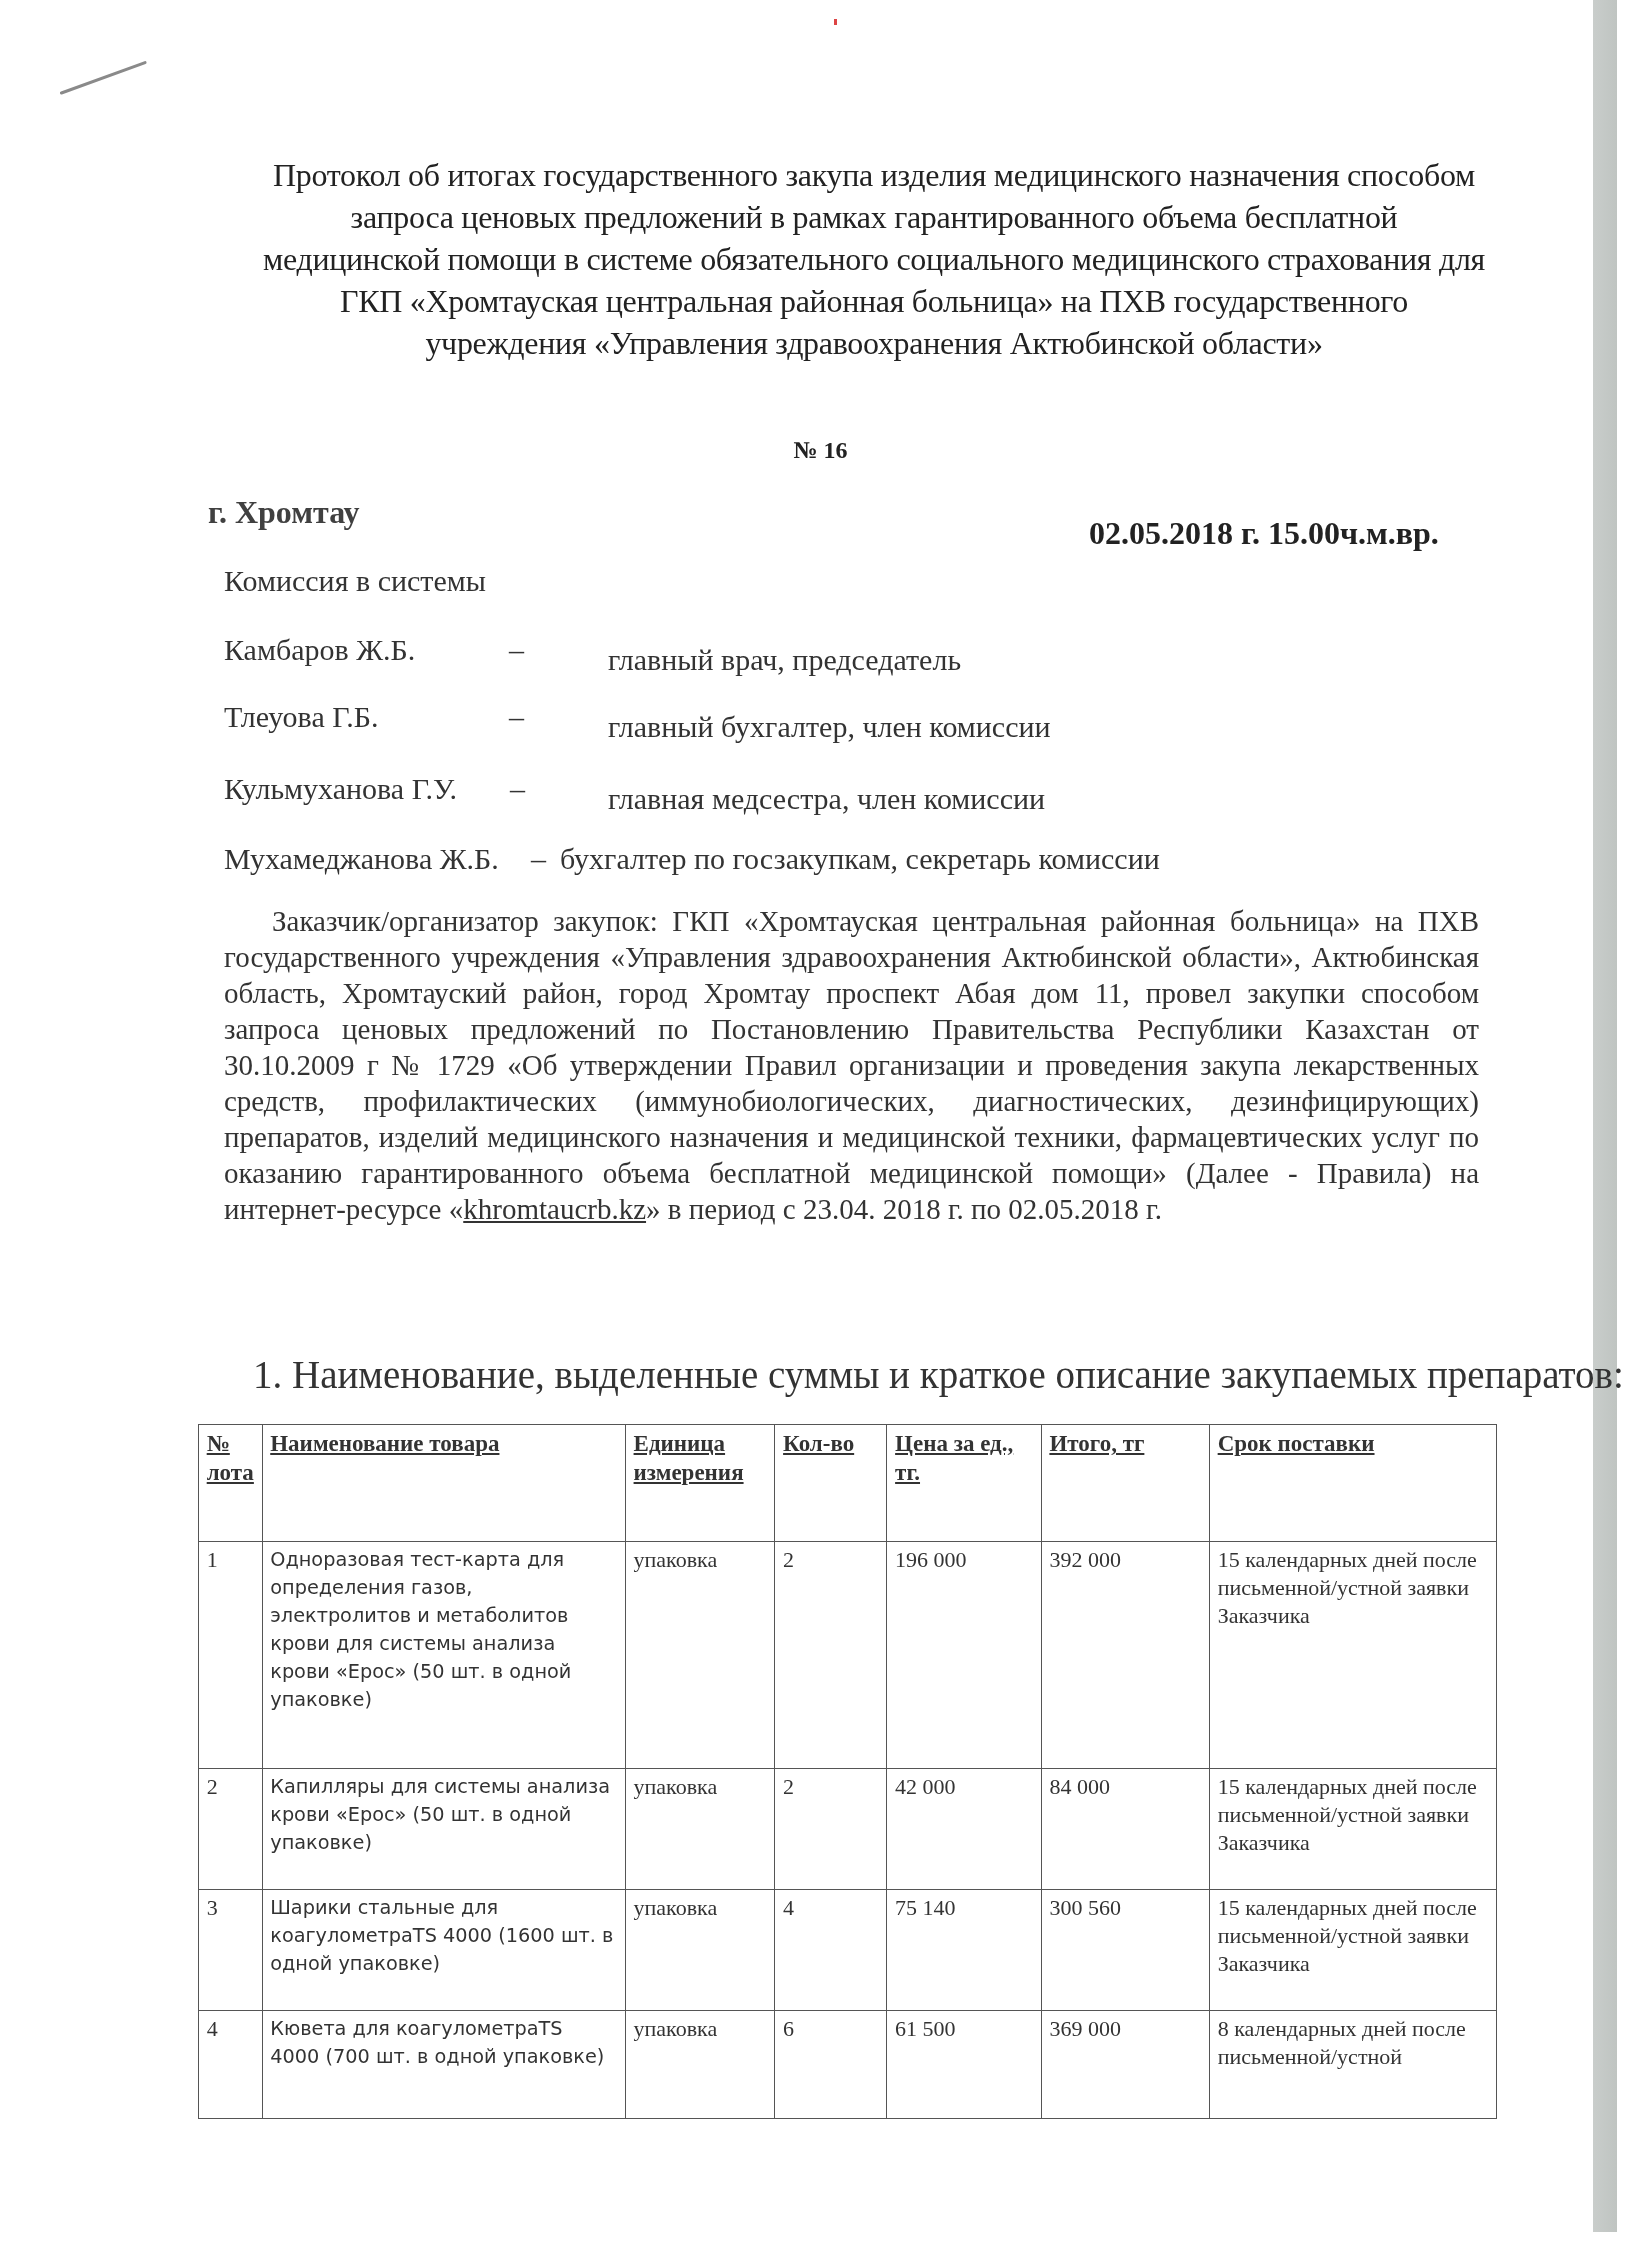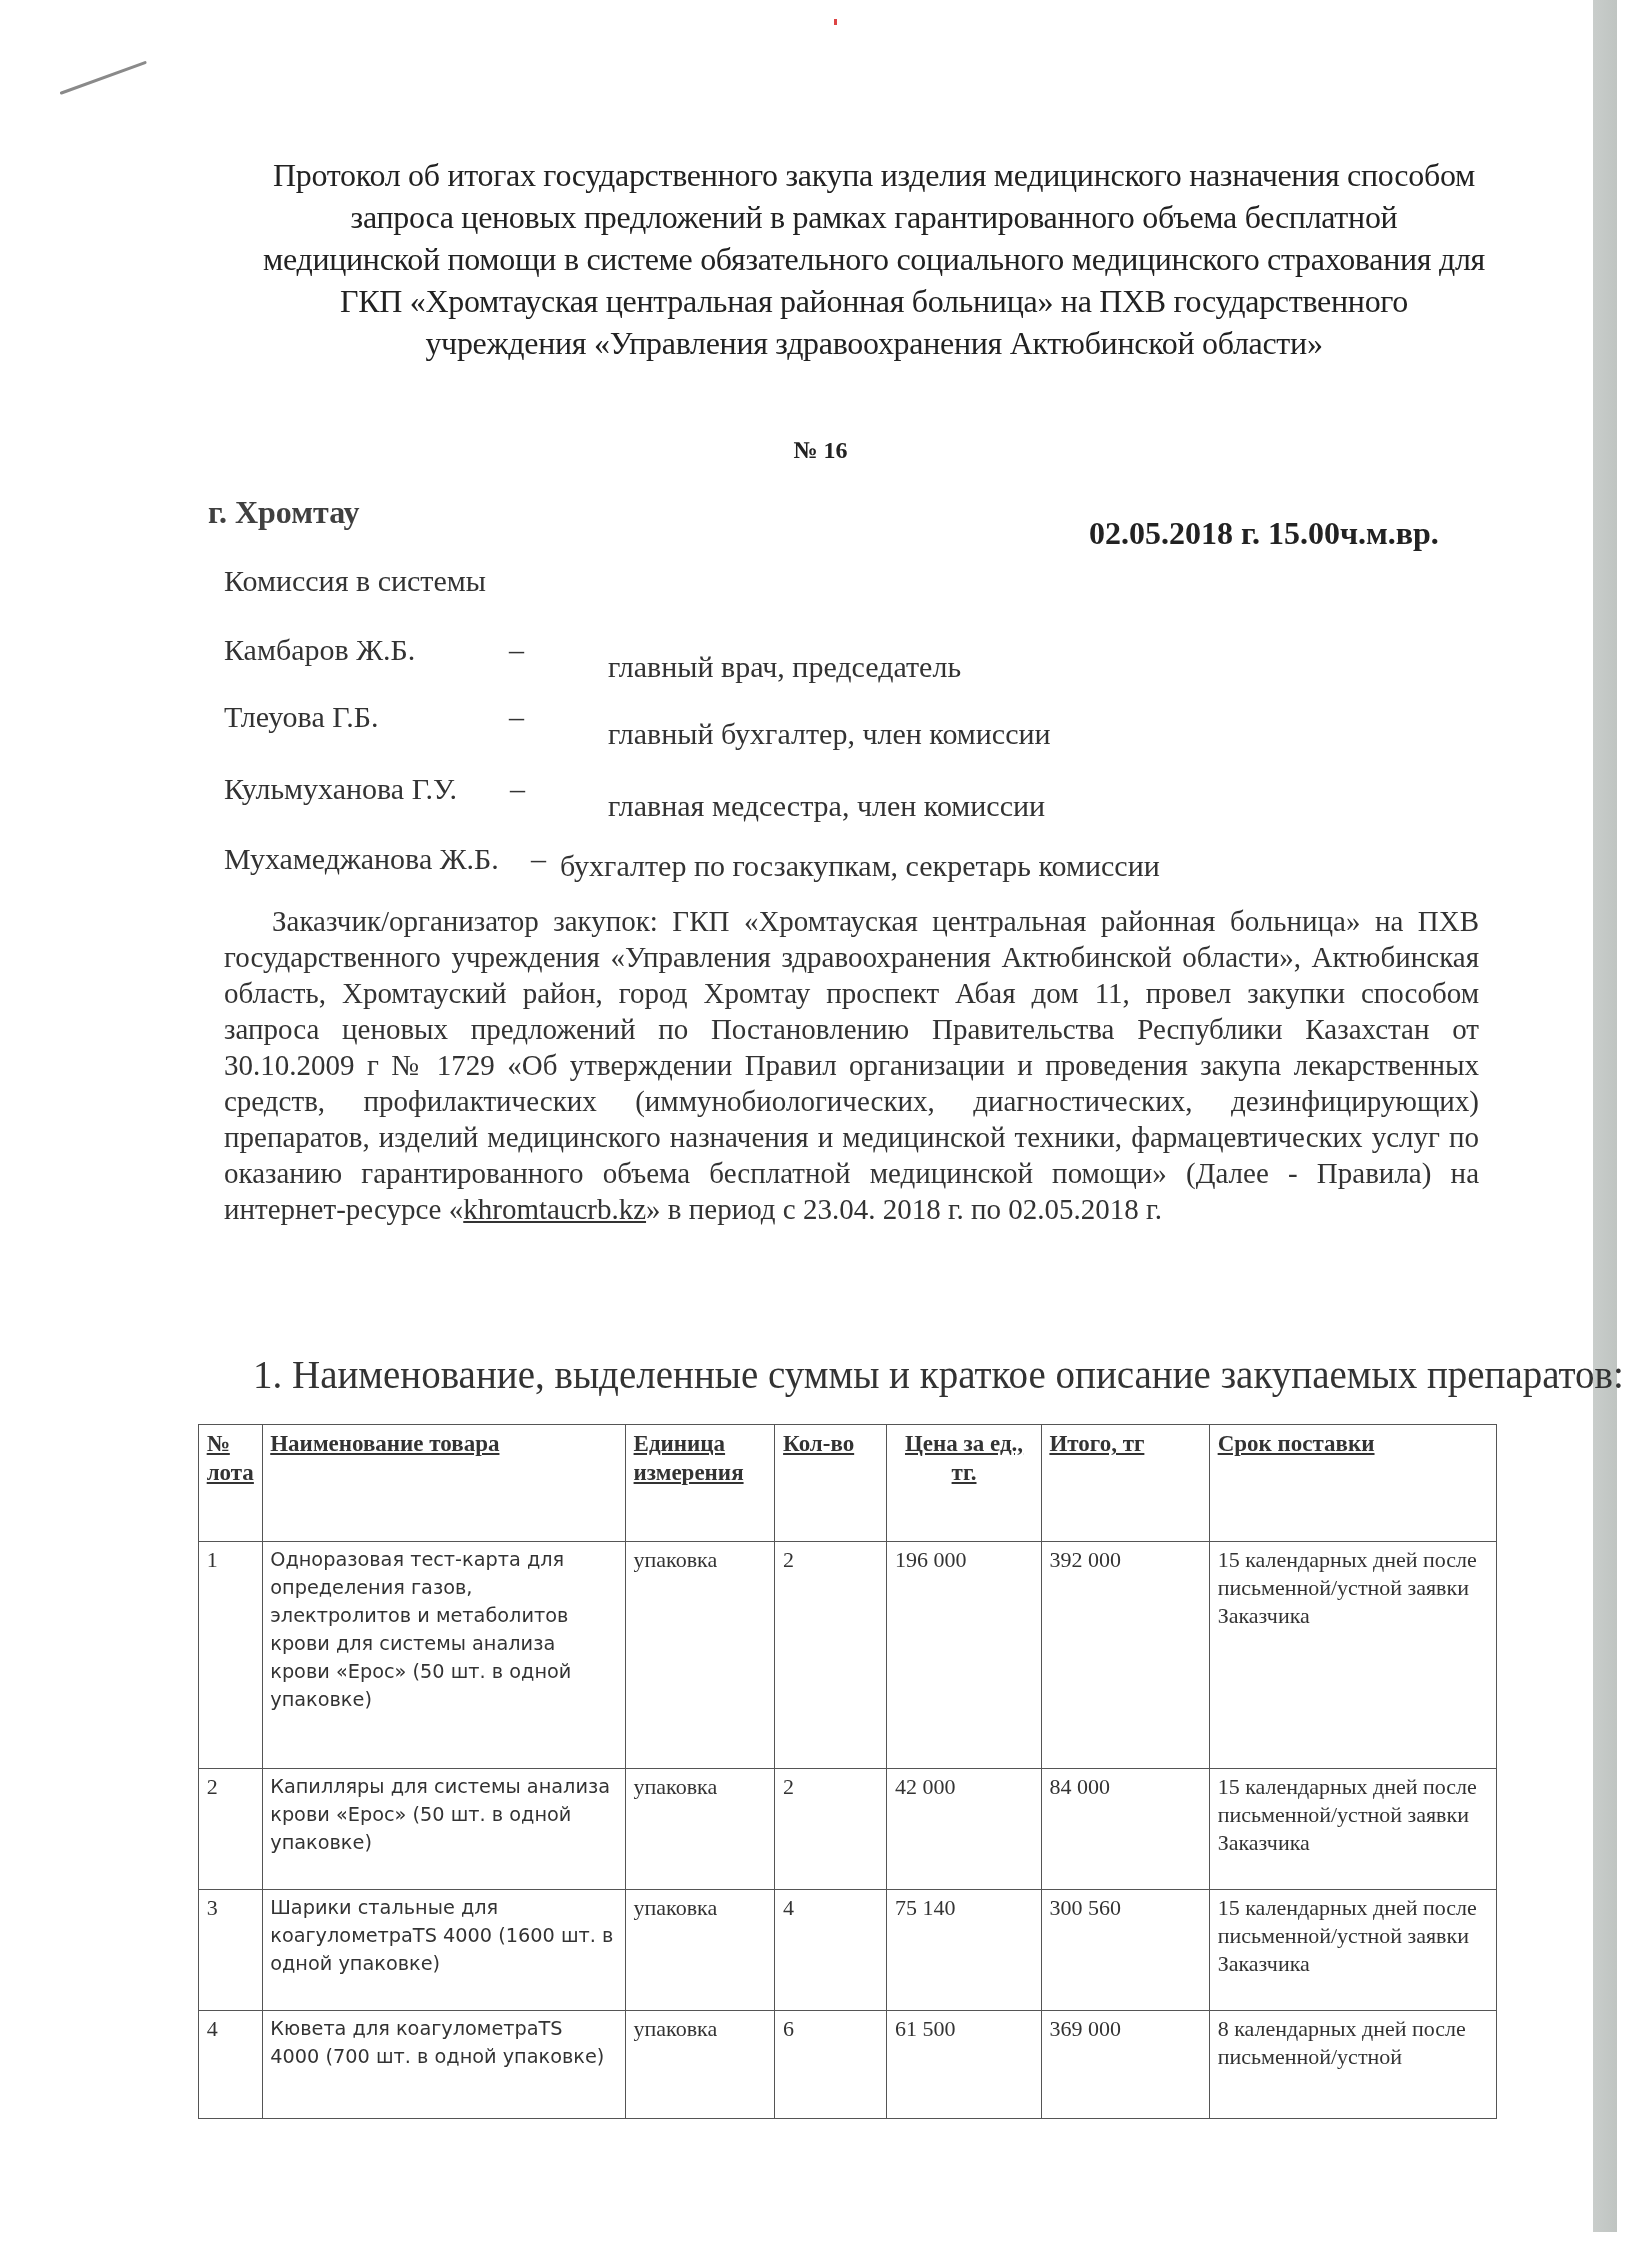"главный врач, председатель" .member .m-role { margin-top: 7px -> none }
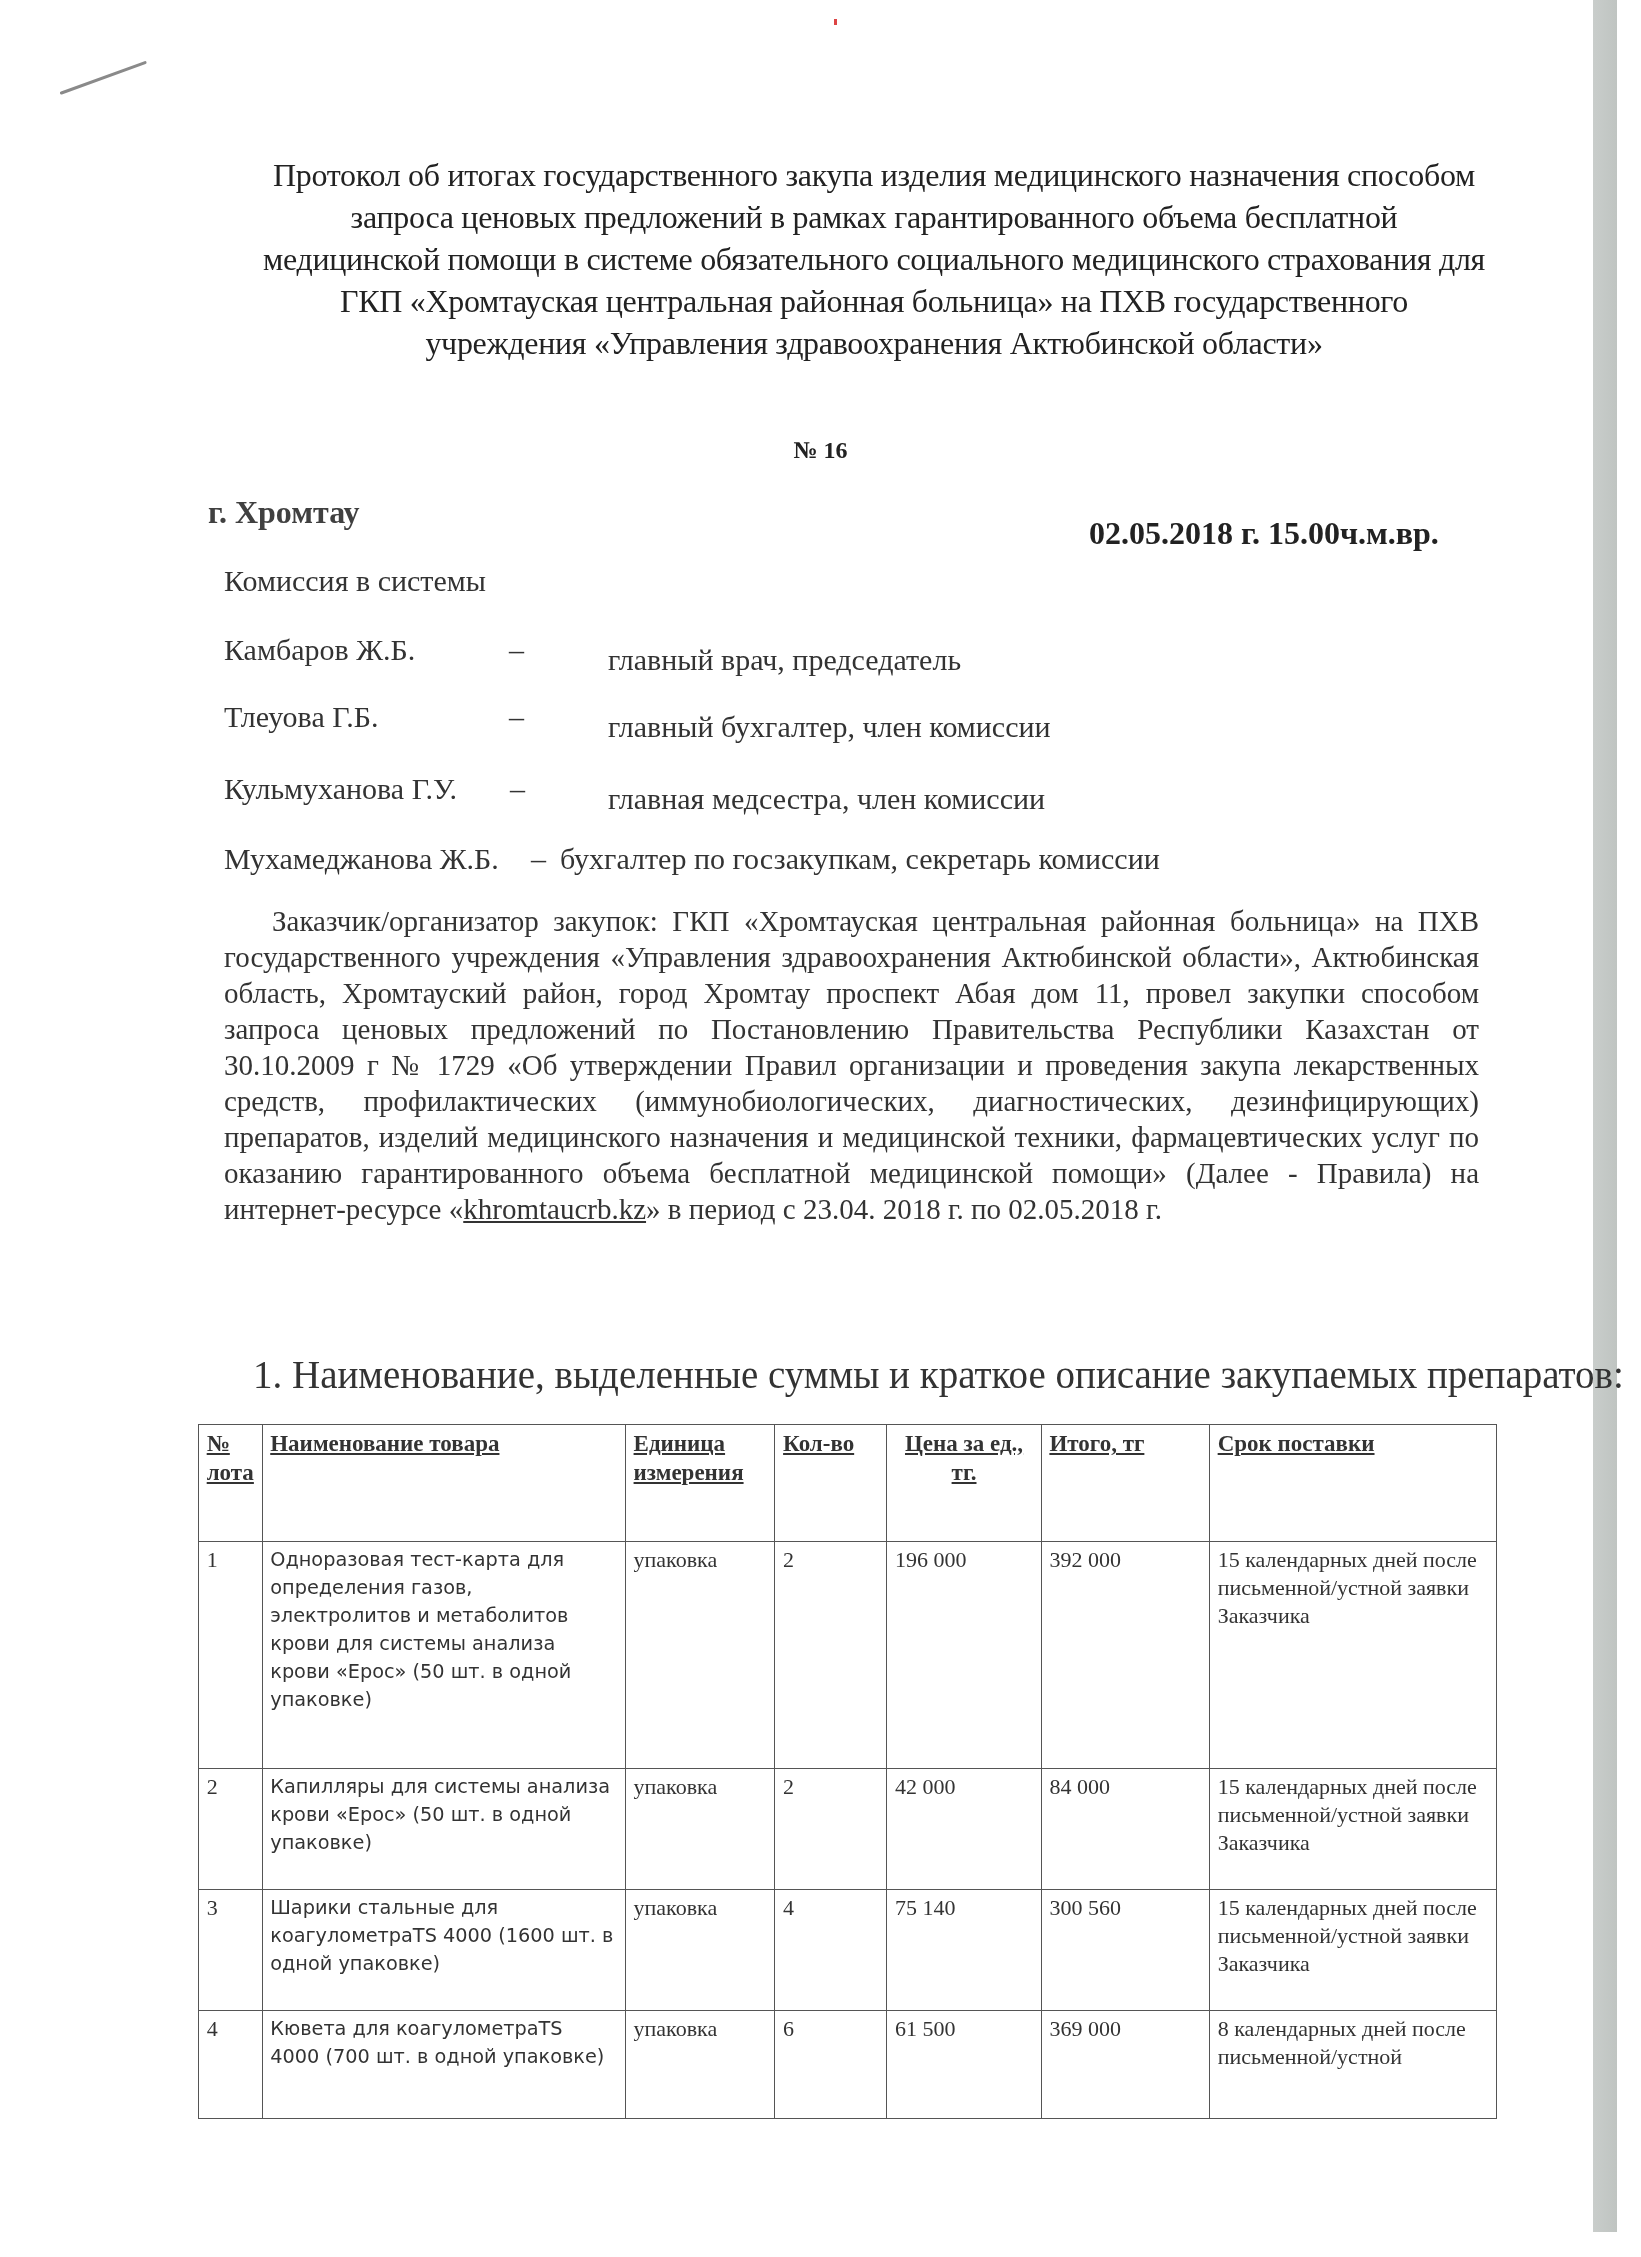"Цена за ед., тг." th { text-align: center -> left }
